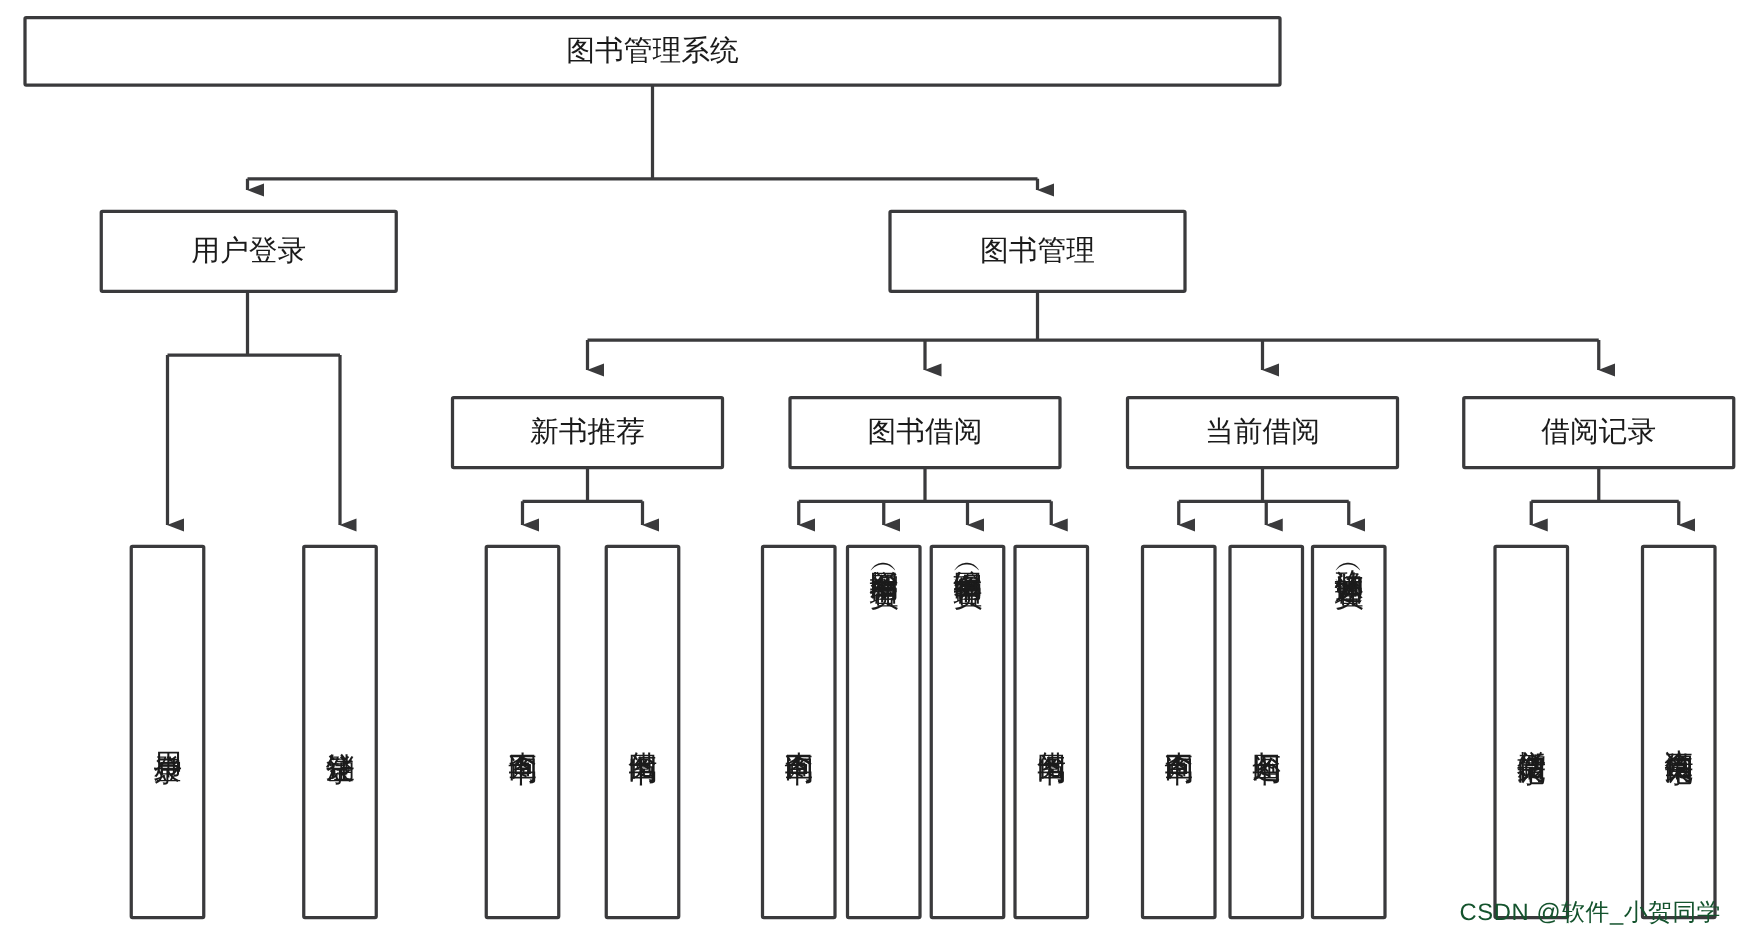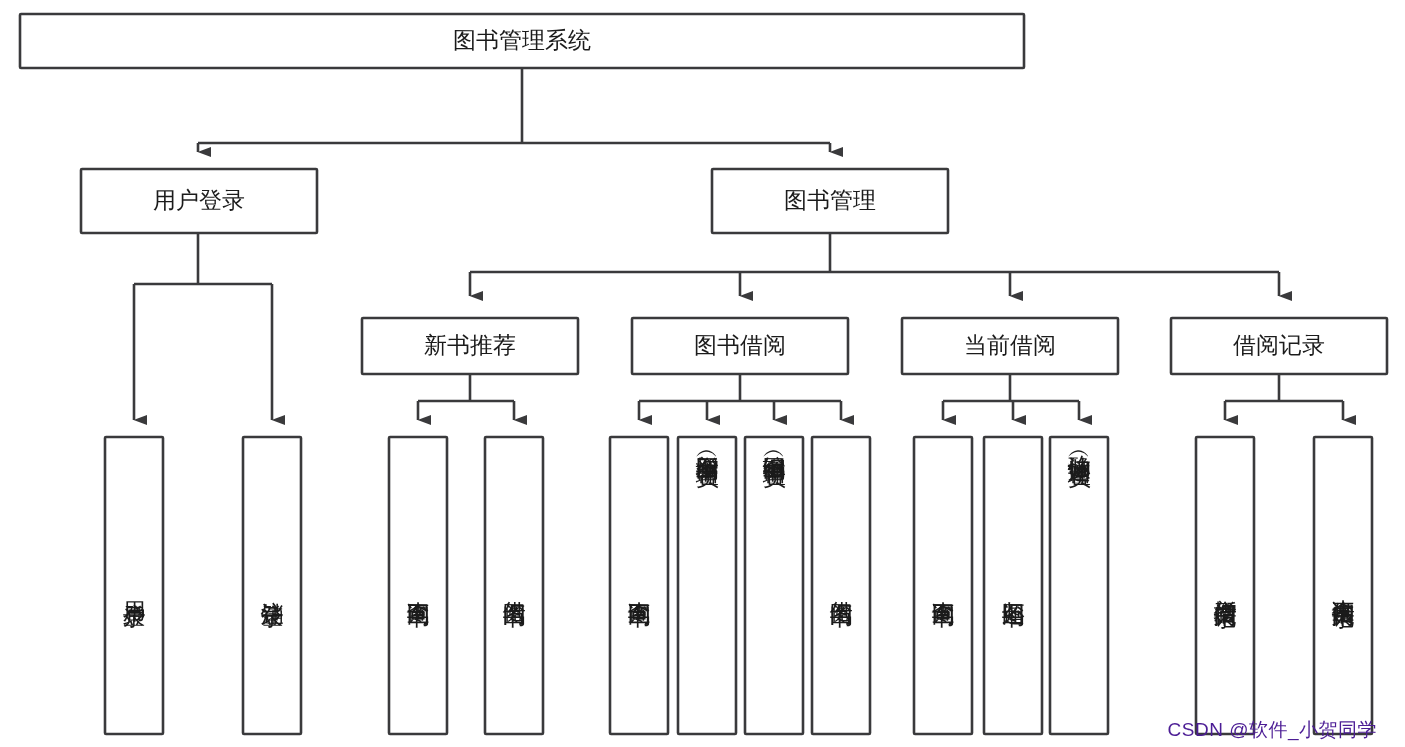"CSDN @软件_小贺同学" #watermark { color: #4c1d95 -> #14532d }
